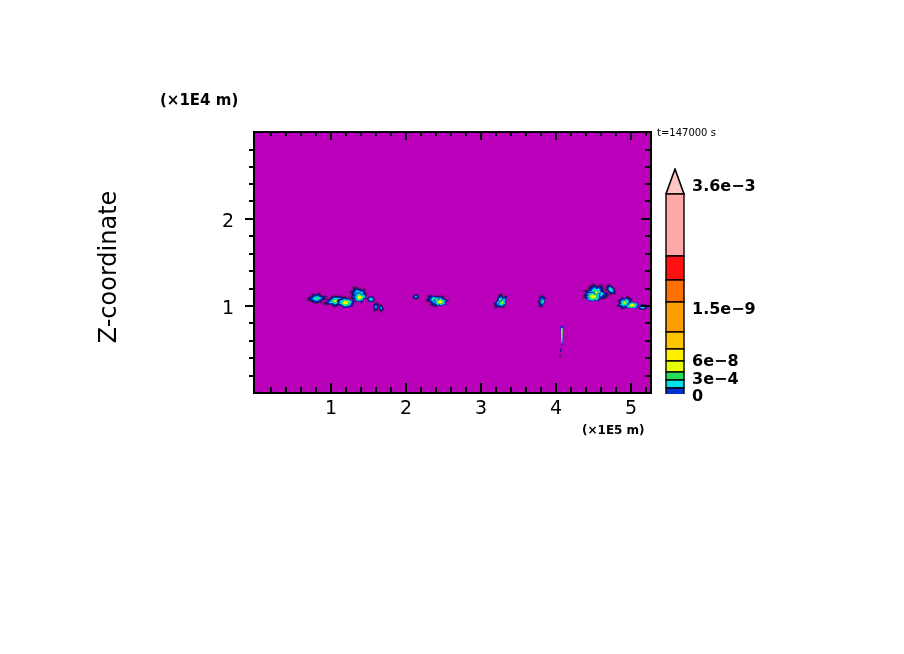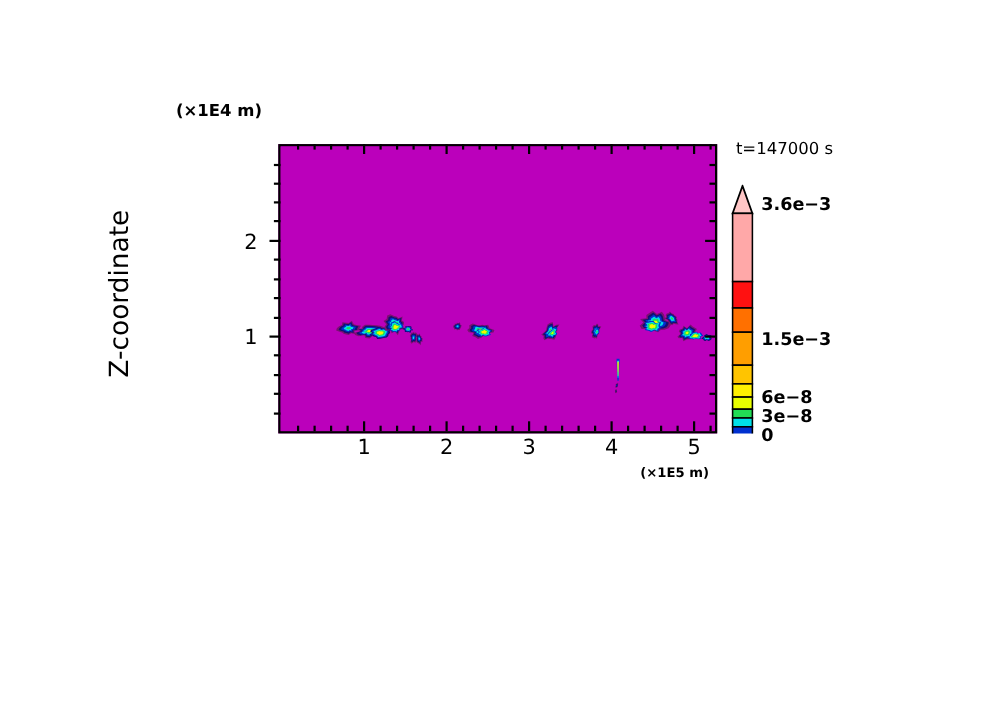"t=147000 s" #time-stamp { font-size: 15px -> 10px; margin-left: 12px -> none }
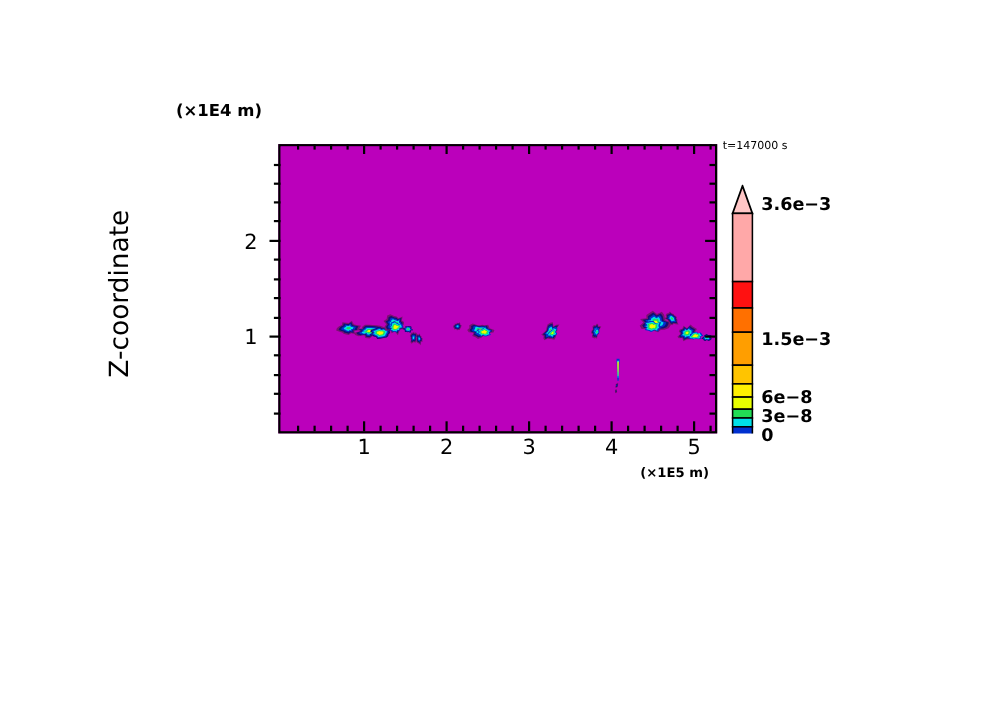"1.5e−3" div.cb-label { text: 3 -> 9 }
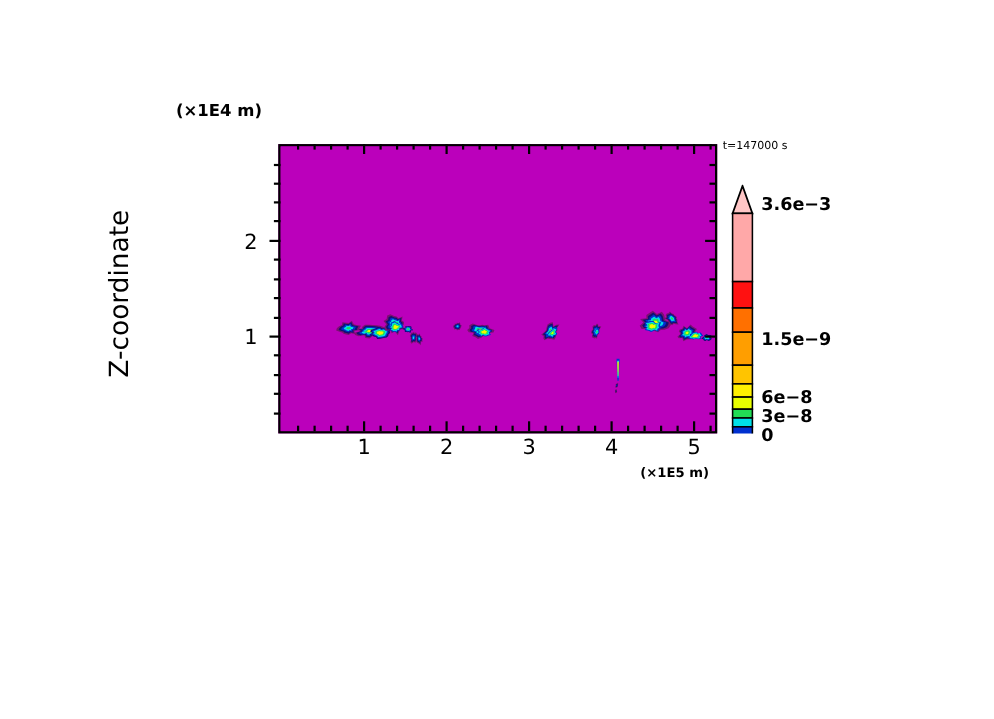"3e−8" div.cb-label { text: 8 -> 4 }
